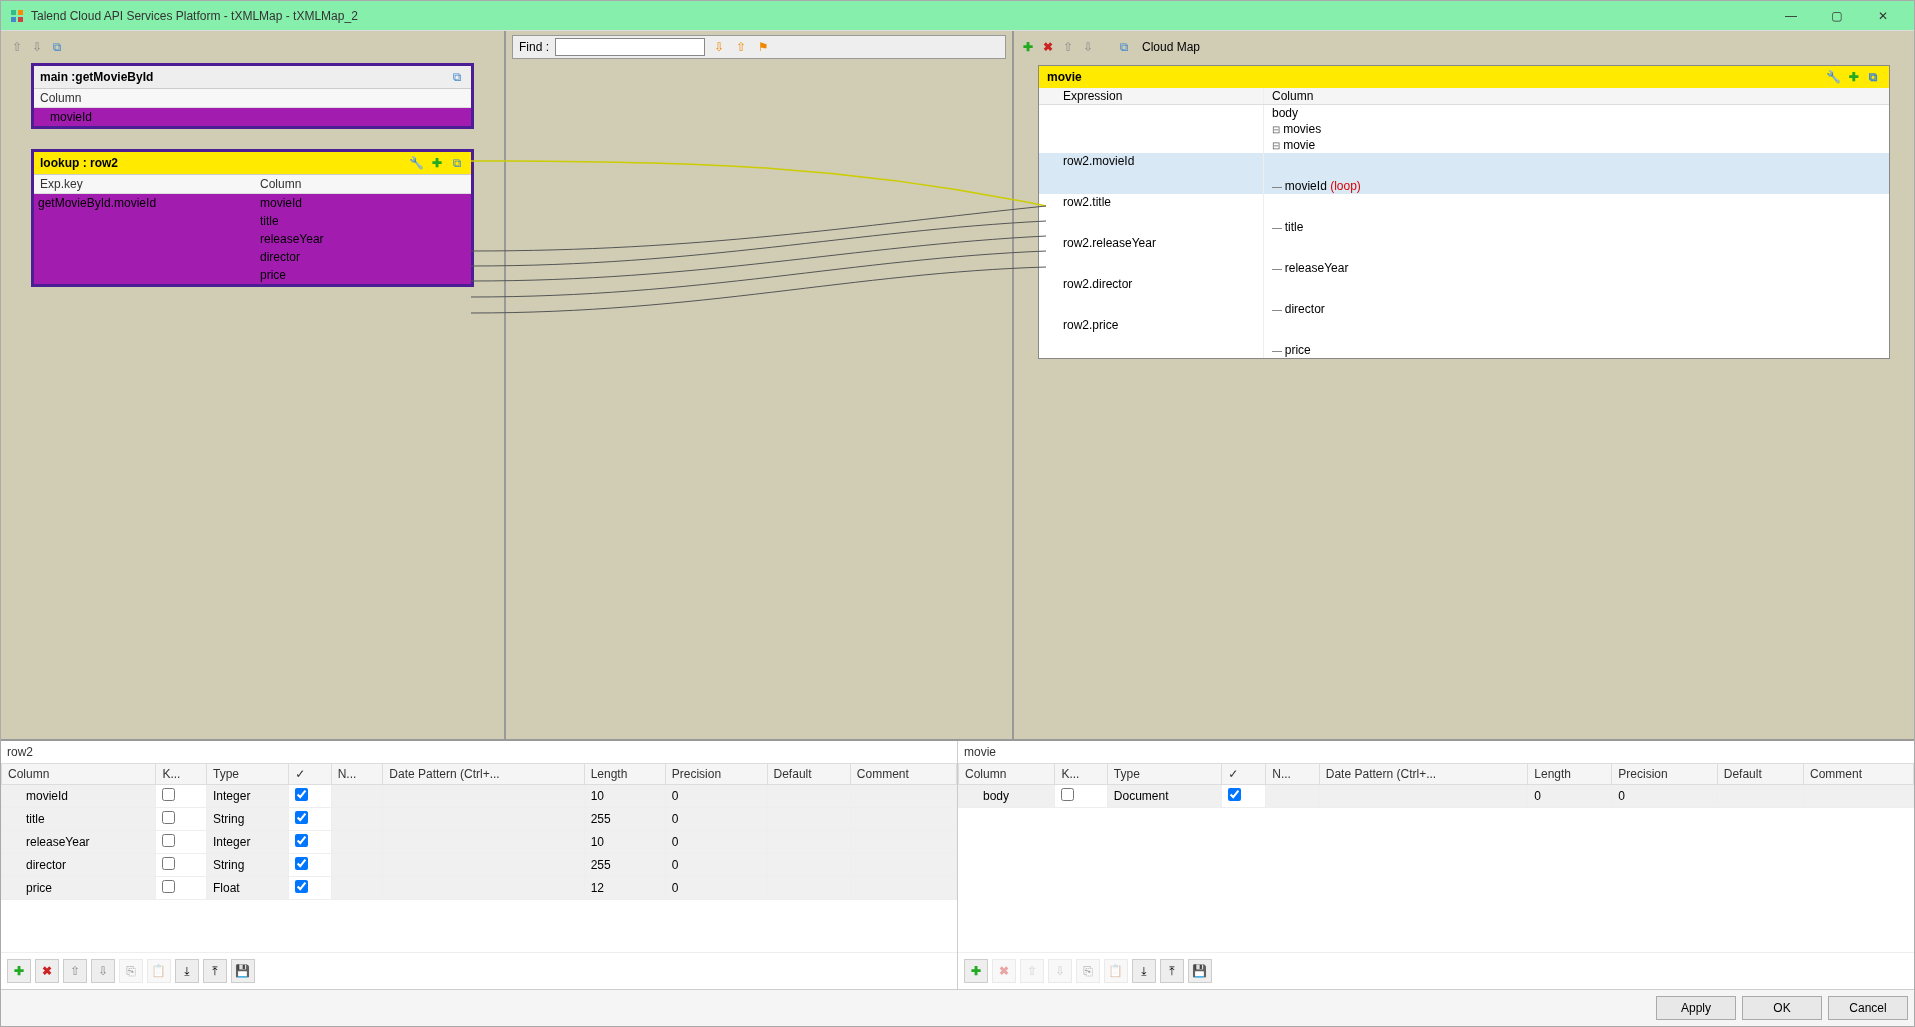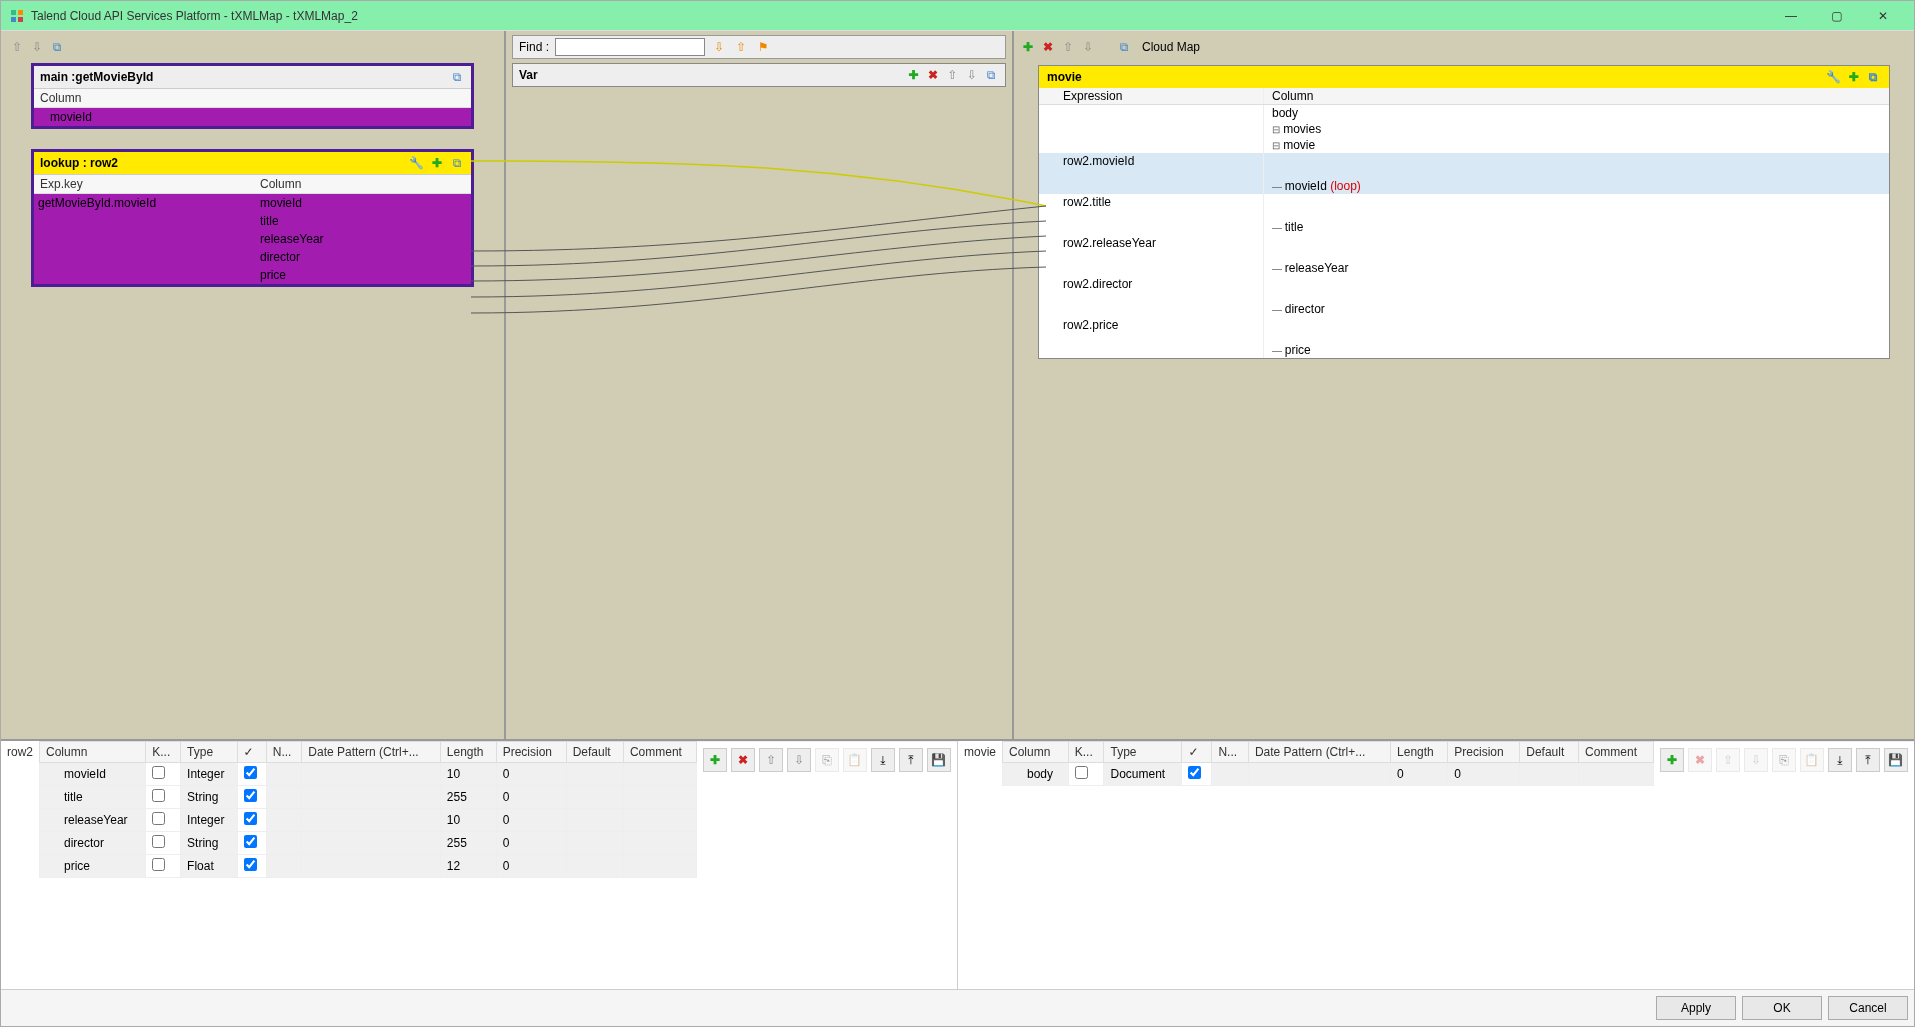"Var" div.var-panel { html: <div> <b>Var</b> <span> <span>✚</span> <span>✖</span> <span>⇧</span> <span>⇩</span> <span>⧉</span> </span> </div> -> none }
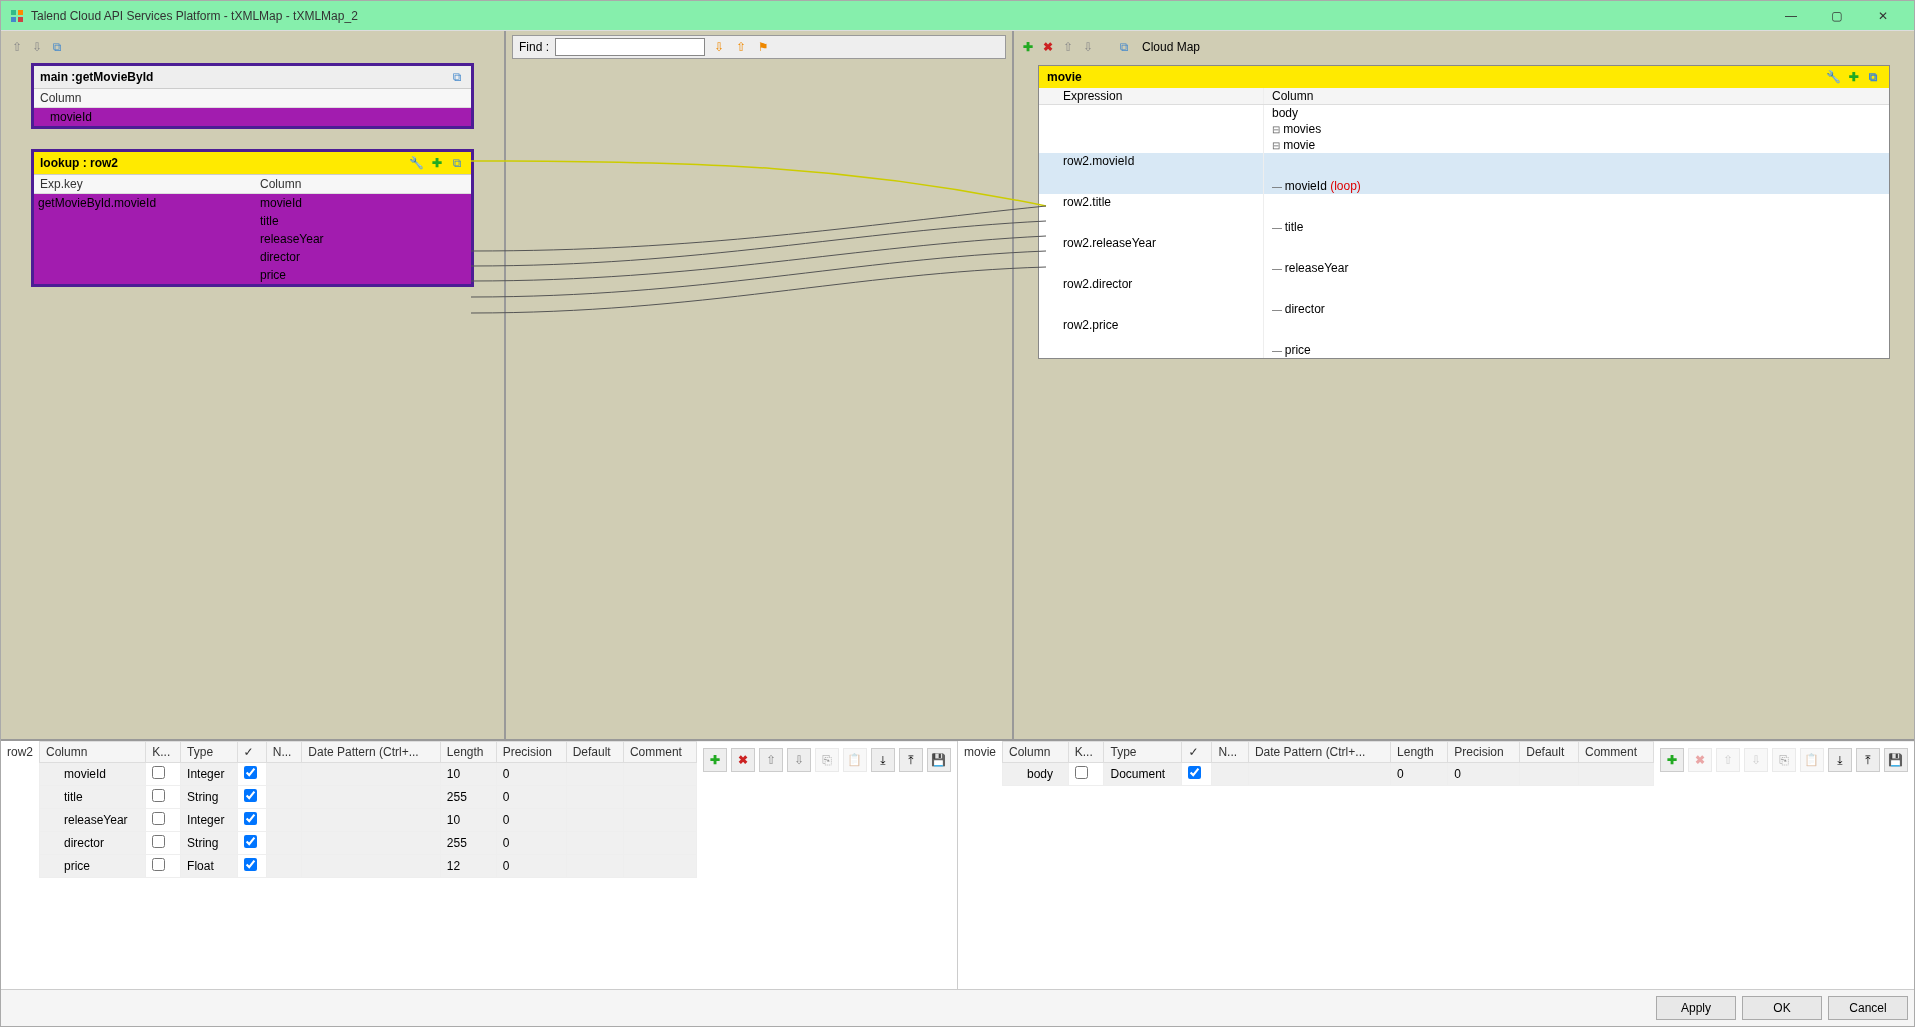"row2" .schema-pane { flex-direction: none -> column }
